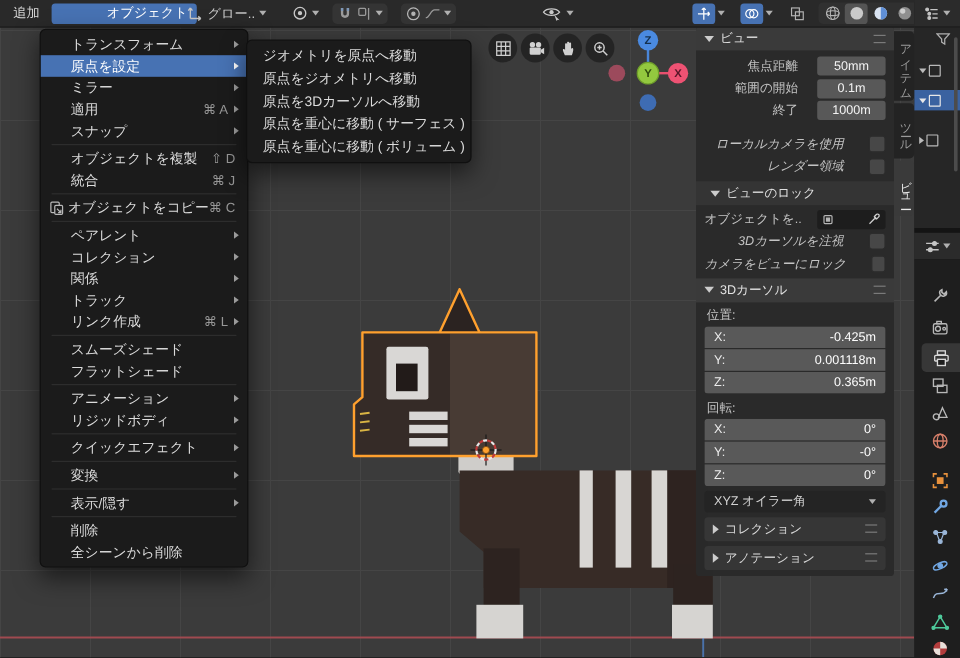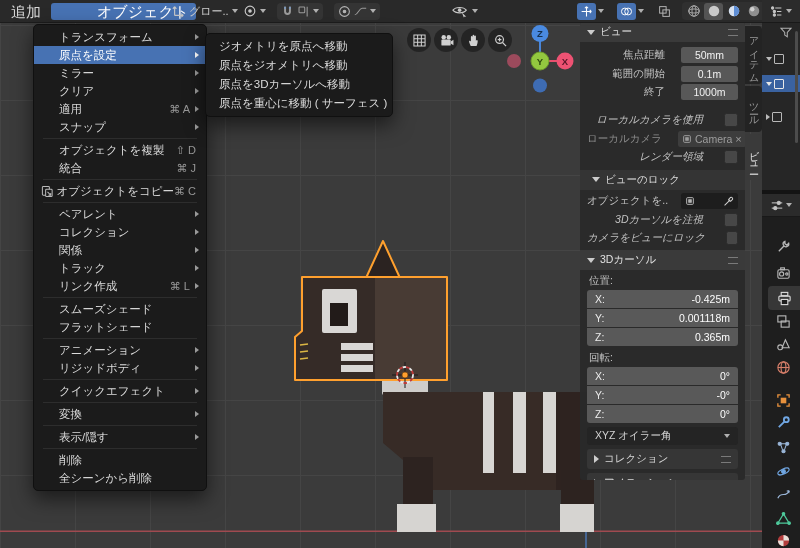"追加" .menu-btn { font-size: 15px -> 11px }
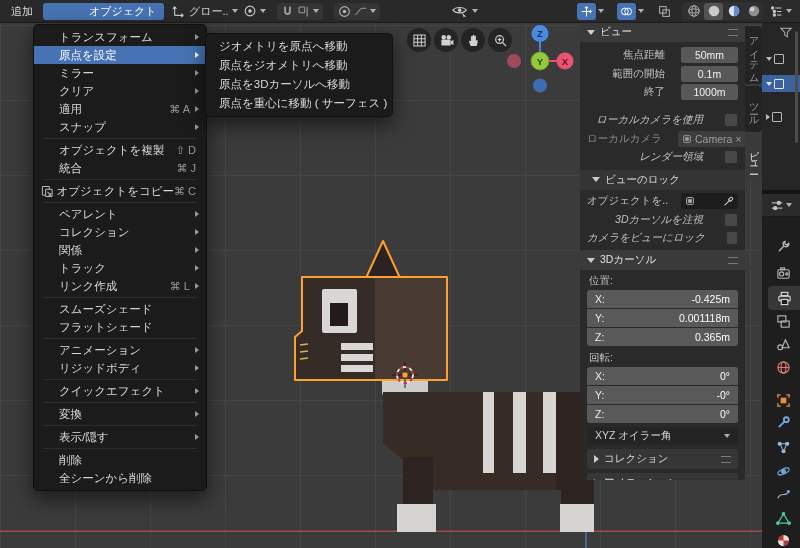"グロー.." div.tb { left: 172px -> 156px }
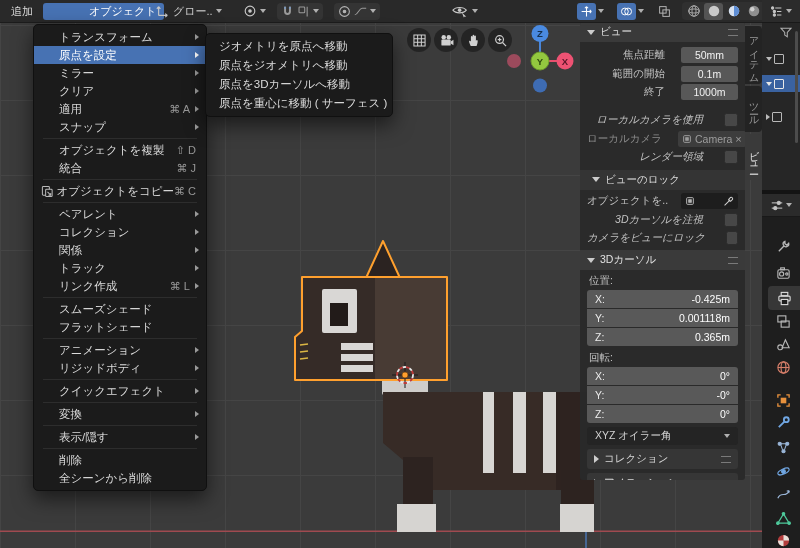"クリア" div.mi { html: <div> <span></span> <span>クリア</span> <span></span> </div> -> none }
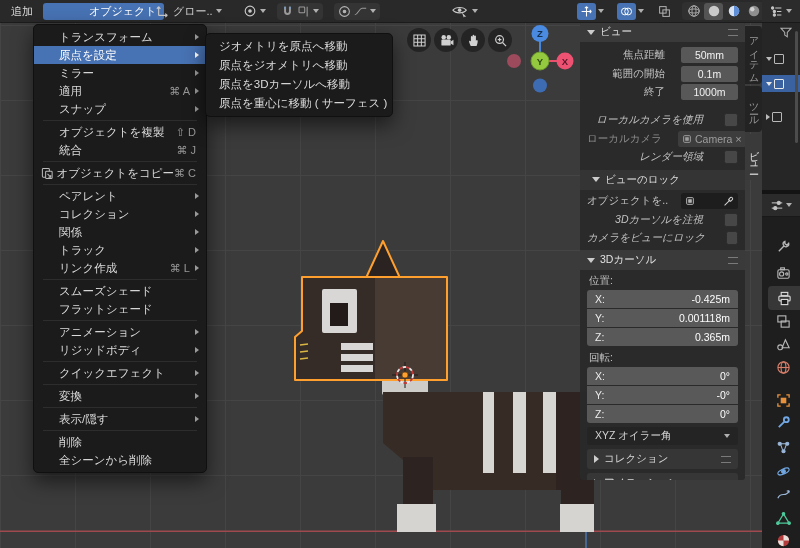"原点を重心に移動 ( ボリューム )" div.mi { html: none -> <div> <span>原点を重心に移動 ( ボリューム )</span> </div> }
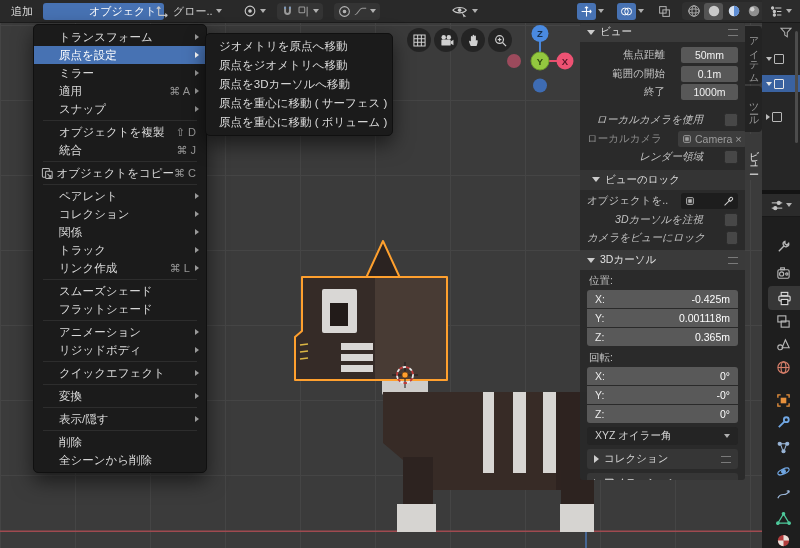"ローカルカメラ" div.prow { html: <div> <span>ローカルカメラ</span> <span> <svg> <rect></rect> <rect></rect> </svg> <span>Camera</span> <span>×</span> </span> </div> -> none }
